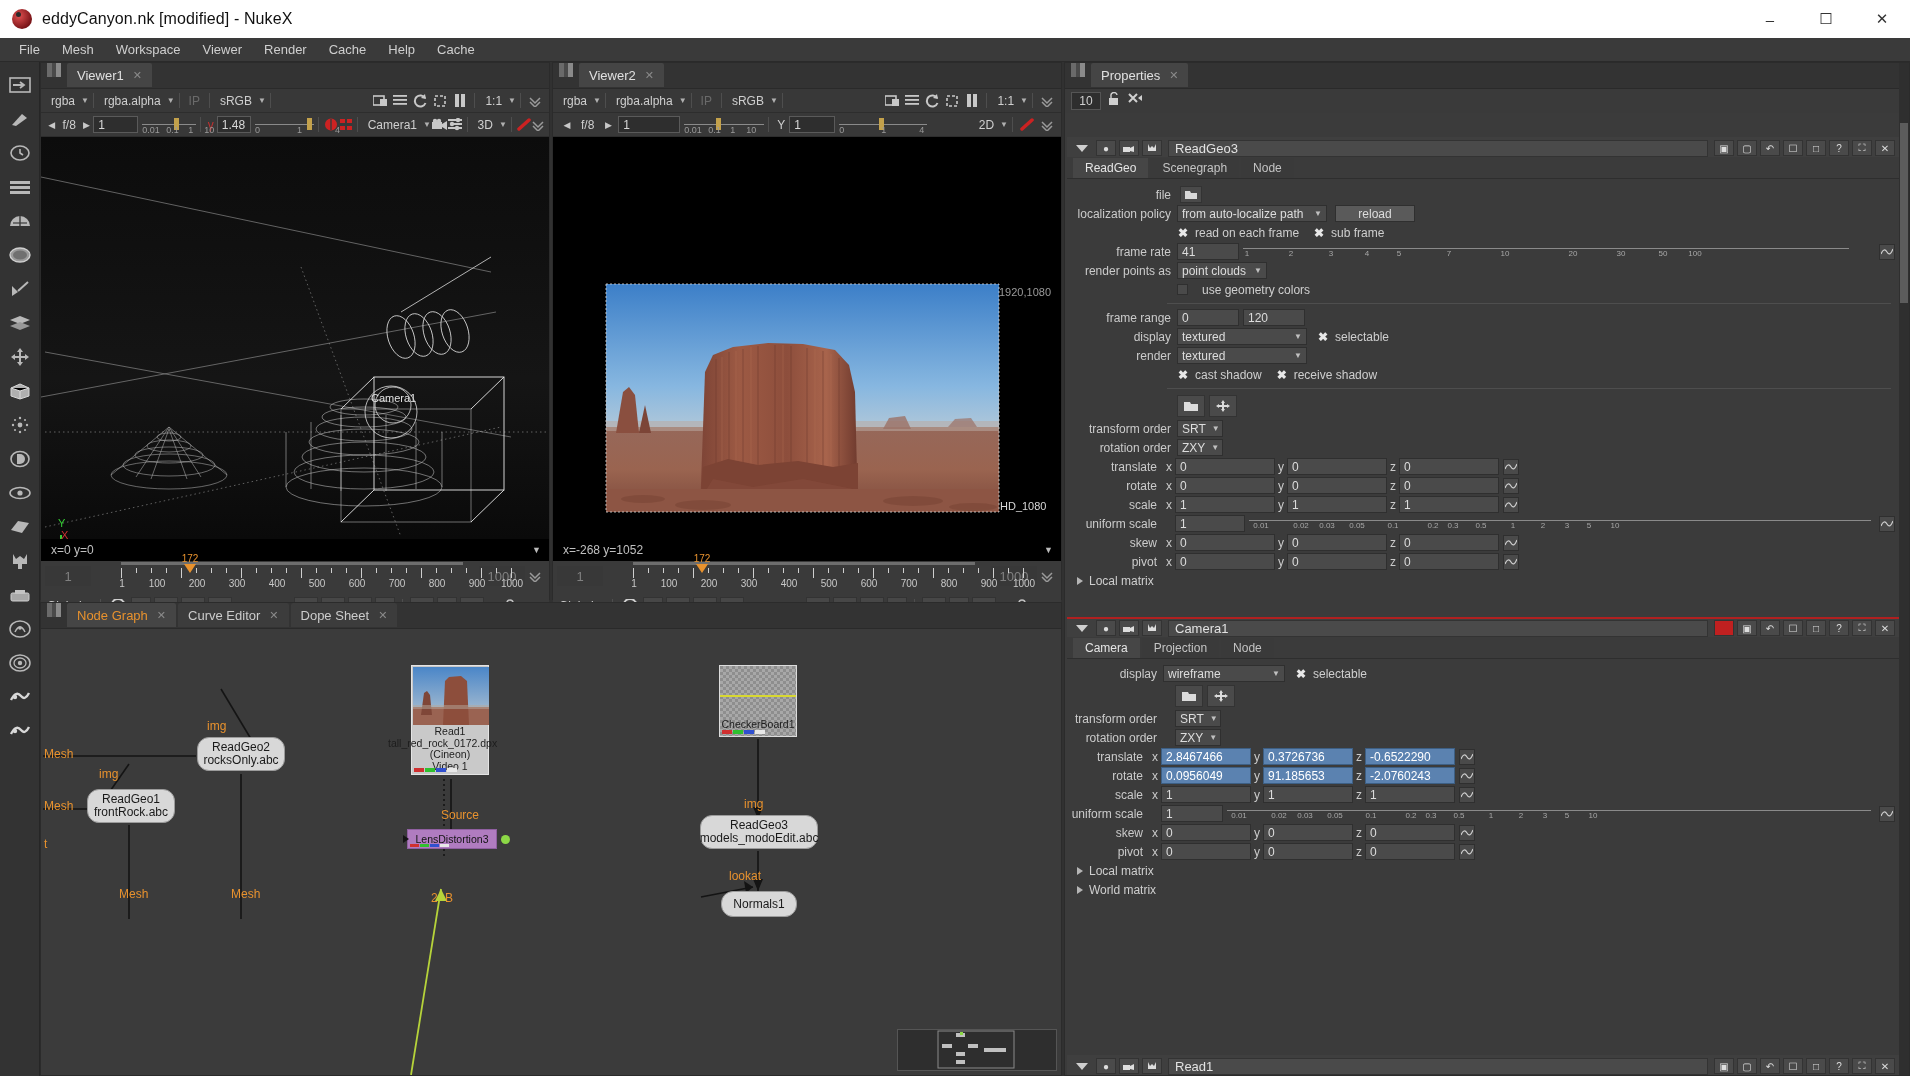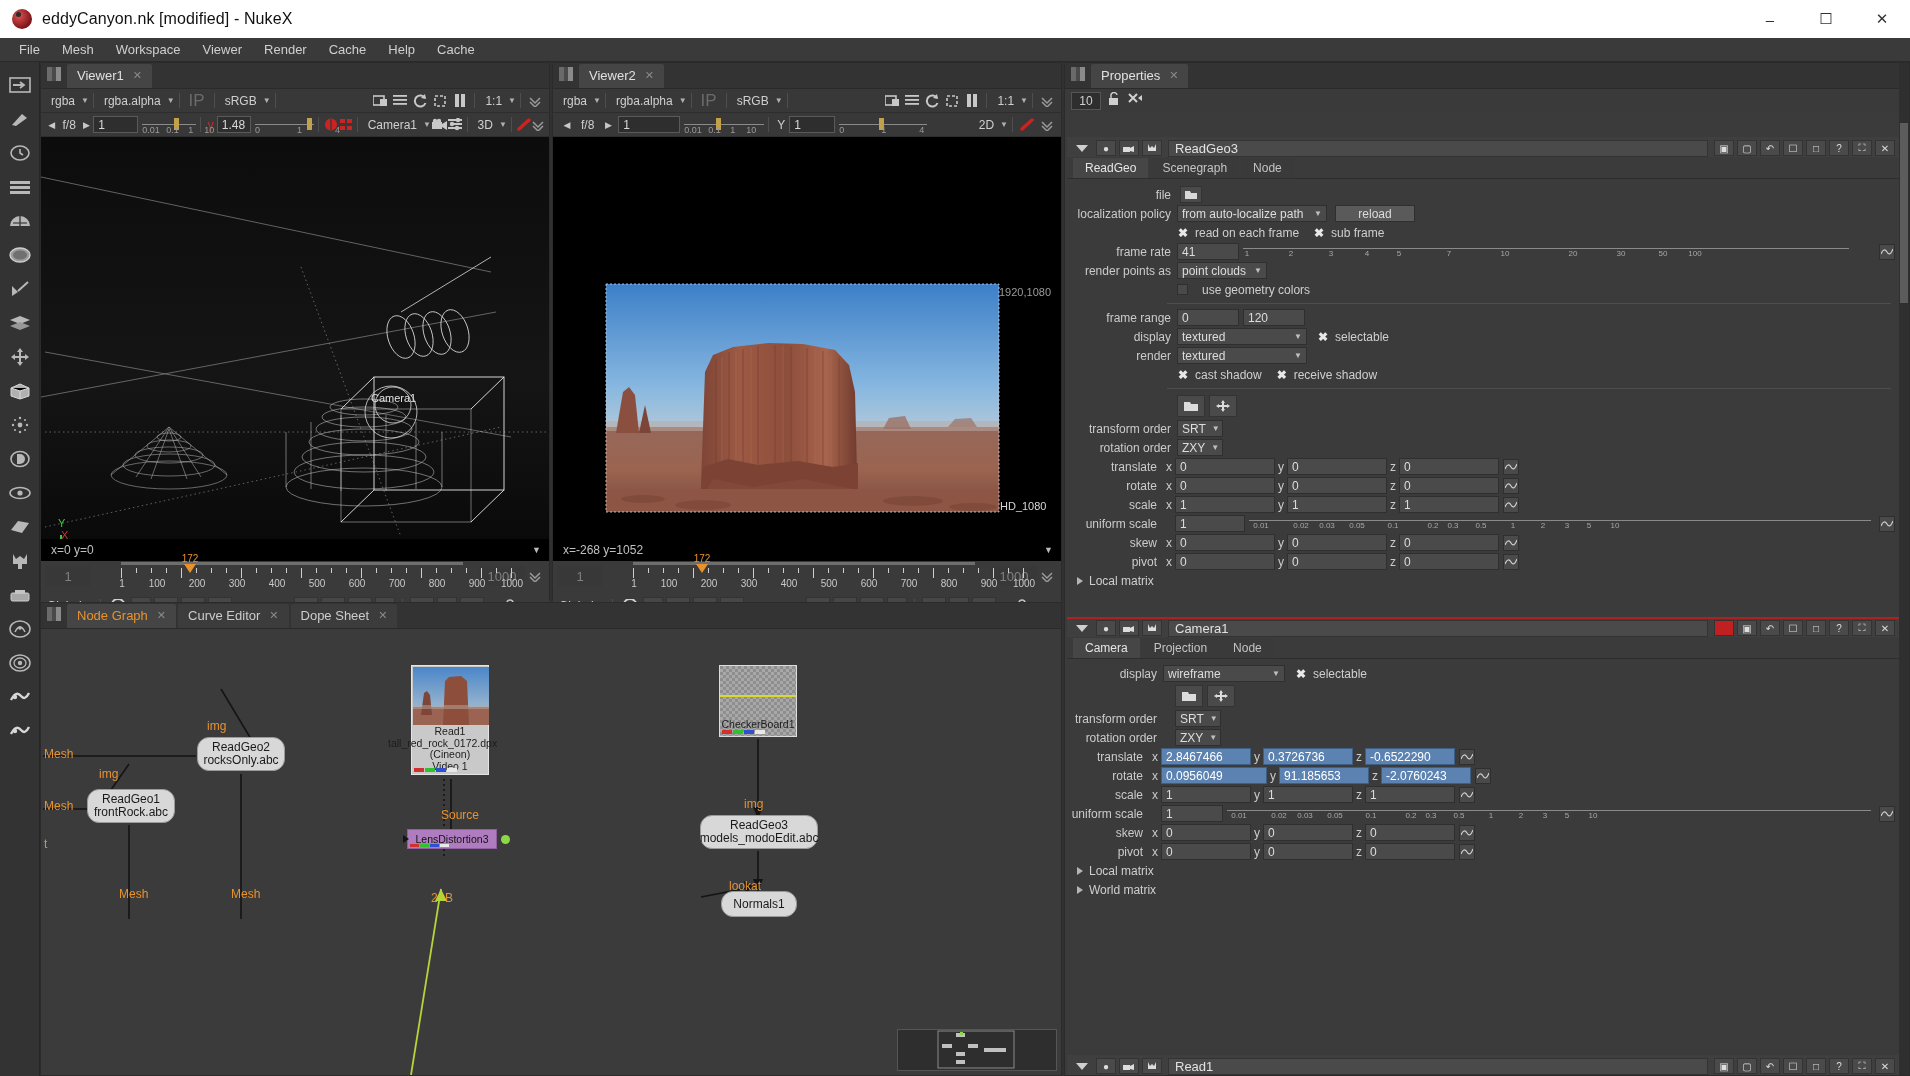"Viewer1" .tabrow { align-items: center -> flex-start }
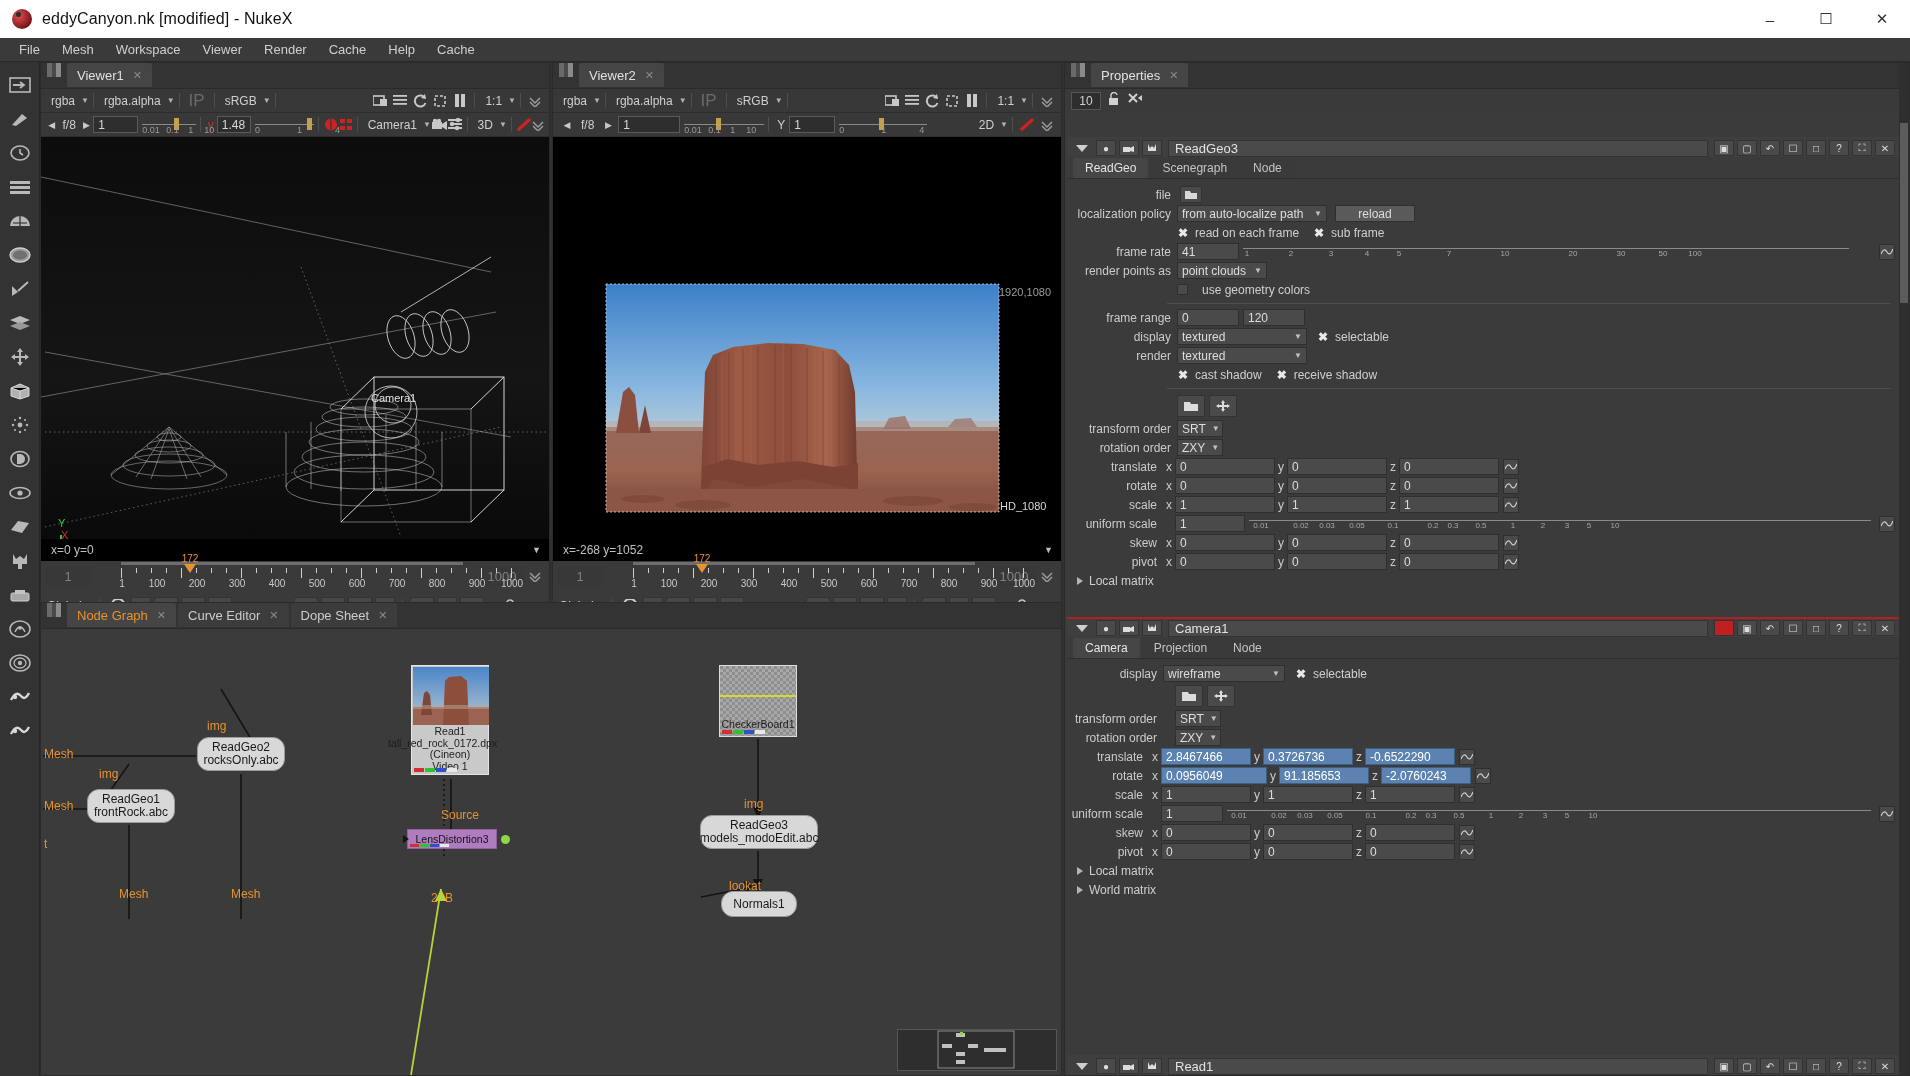"IP" .ip { font-size: 17px -> 12px }
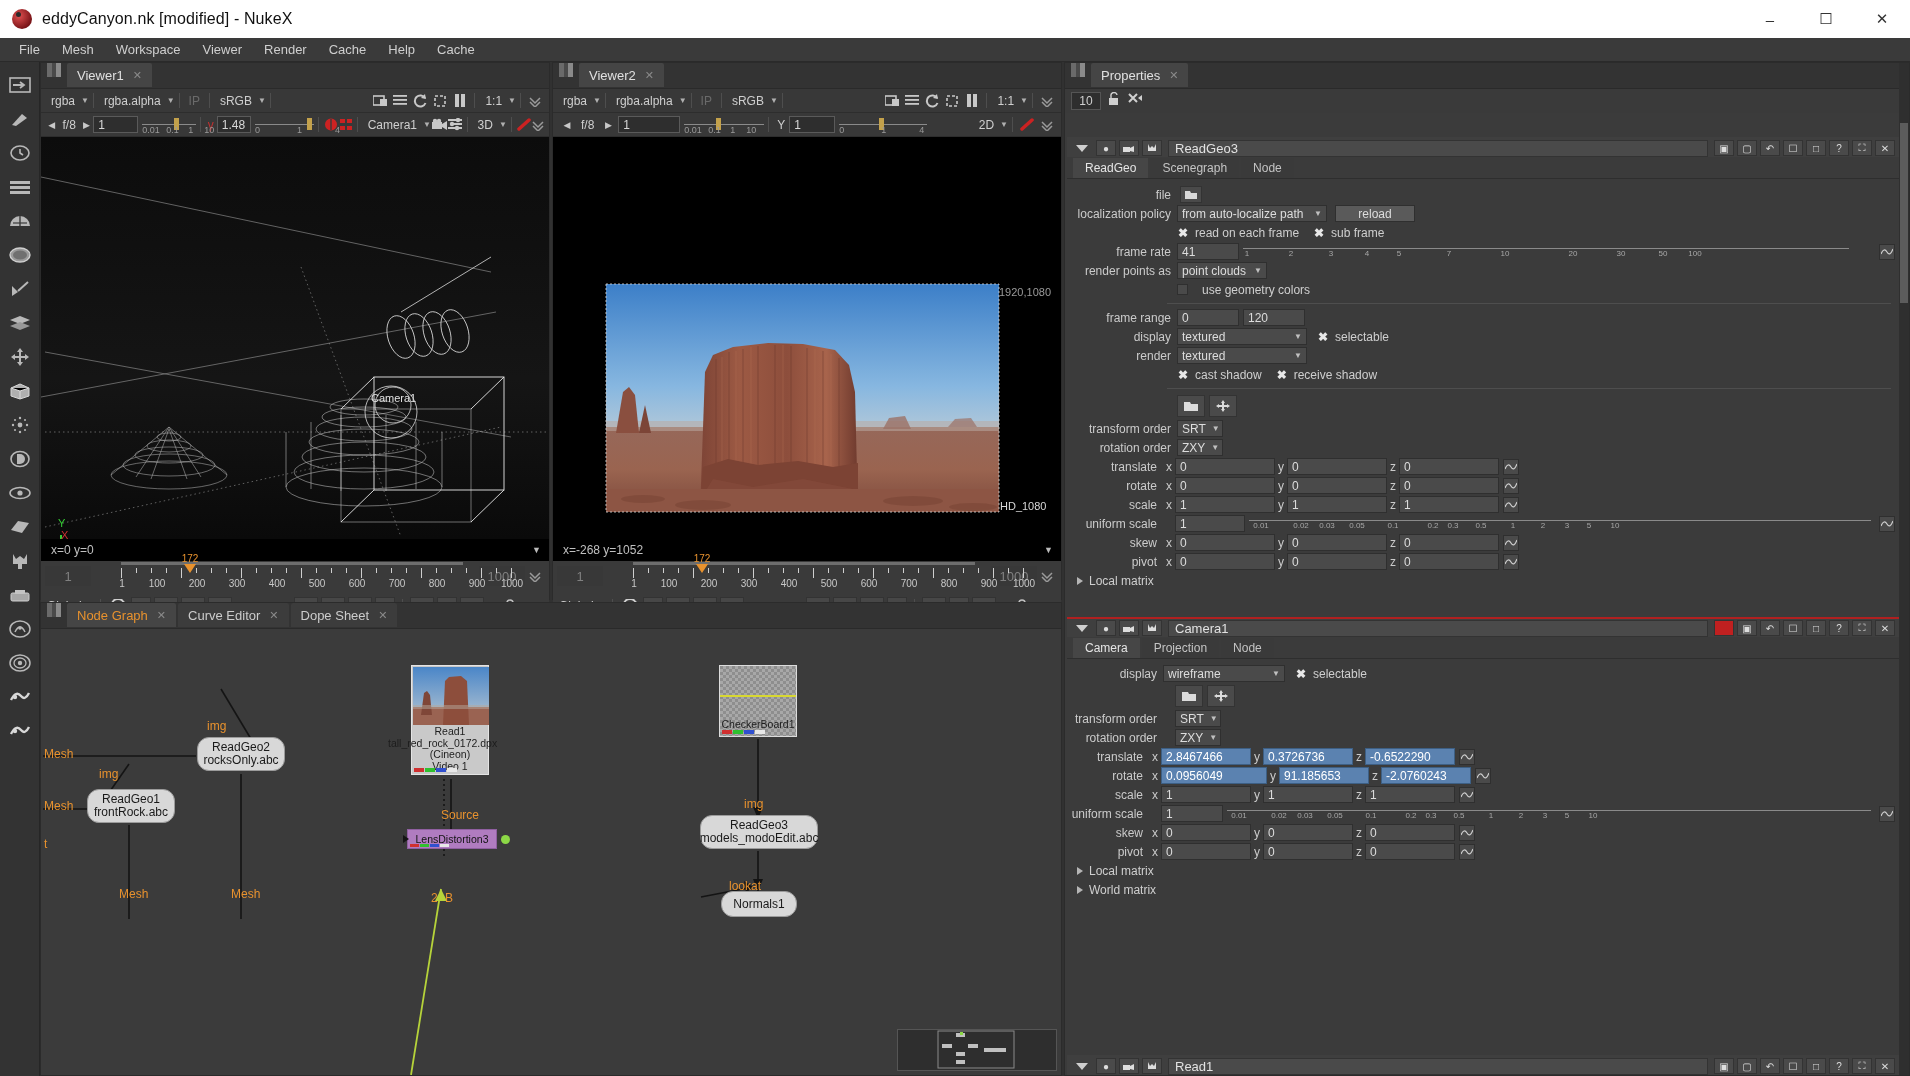"0.0956049" div.pfield { width: 106px -> 90px }
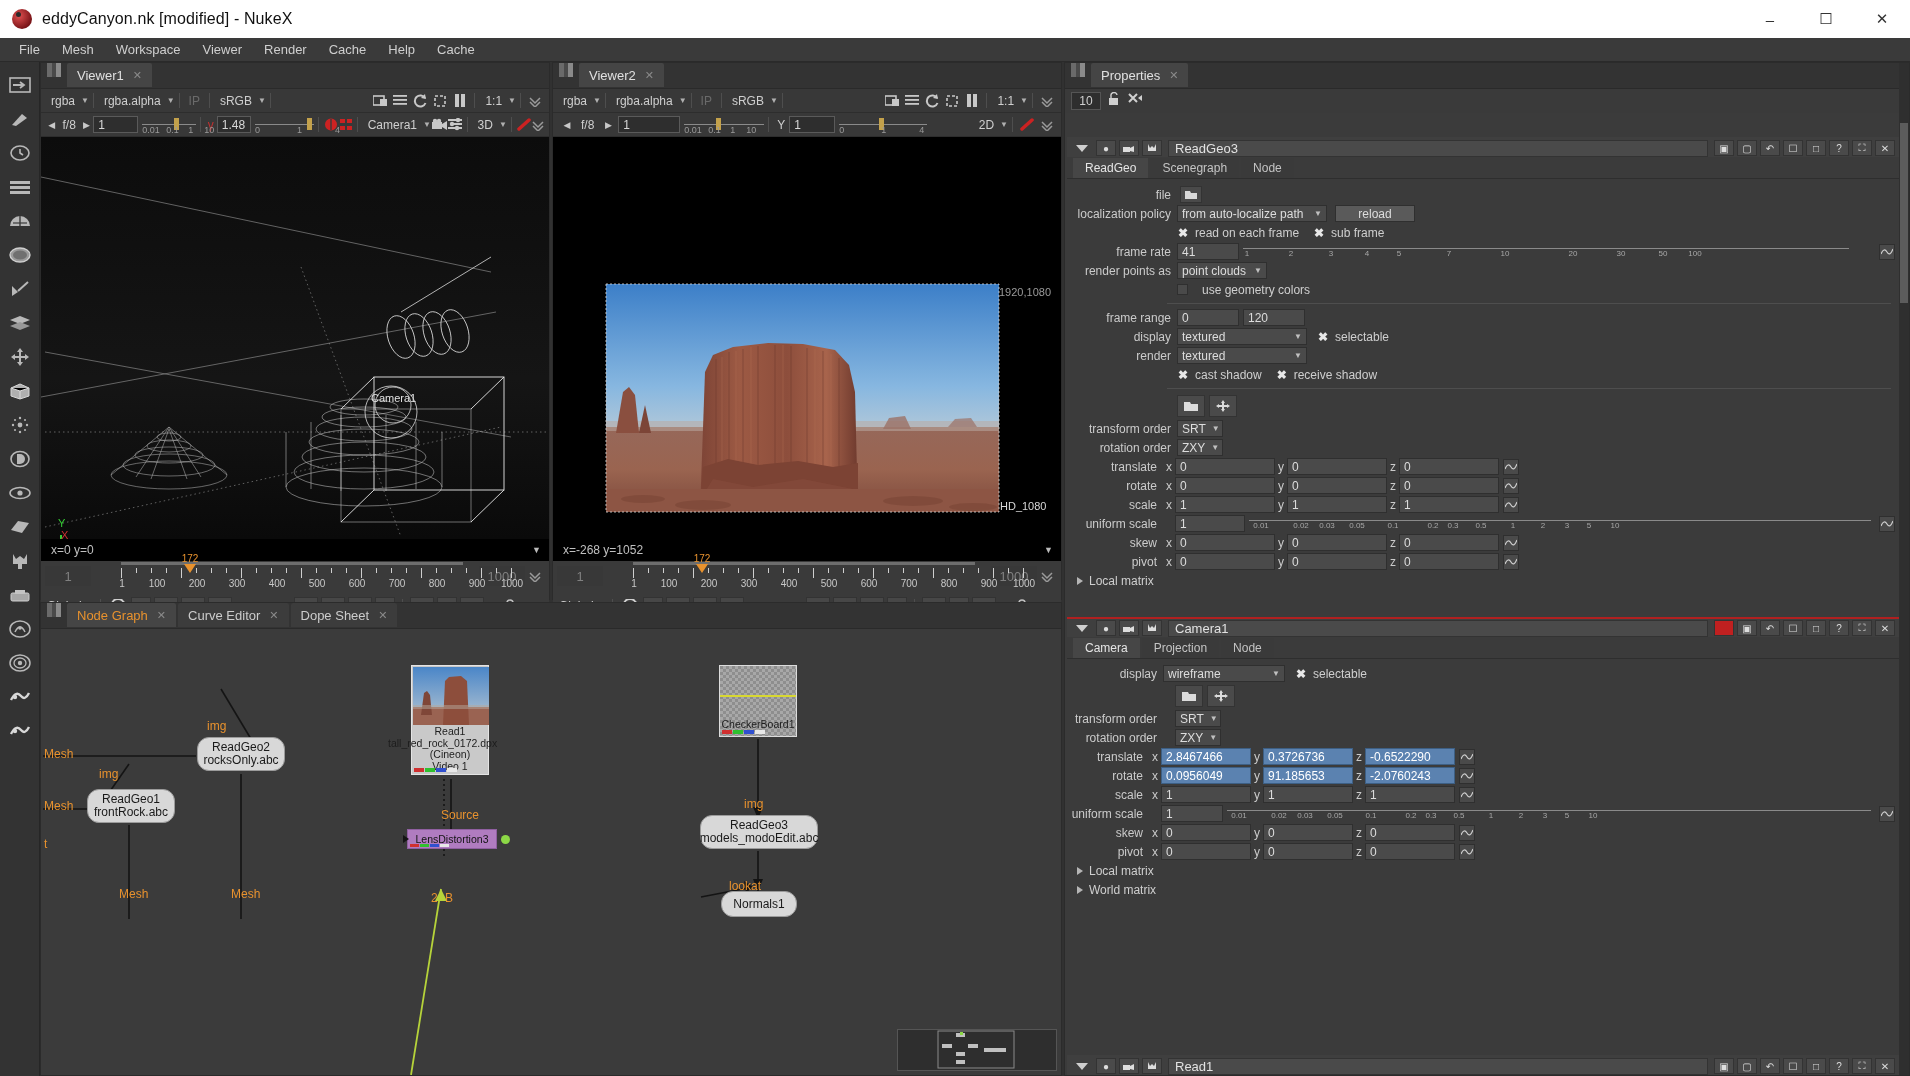"lookat" div.nodelbl { top: 250px -> 240px }
